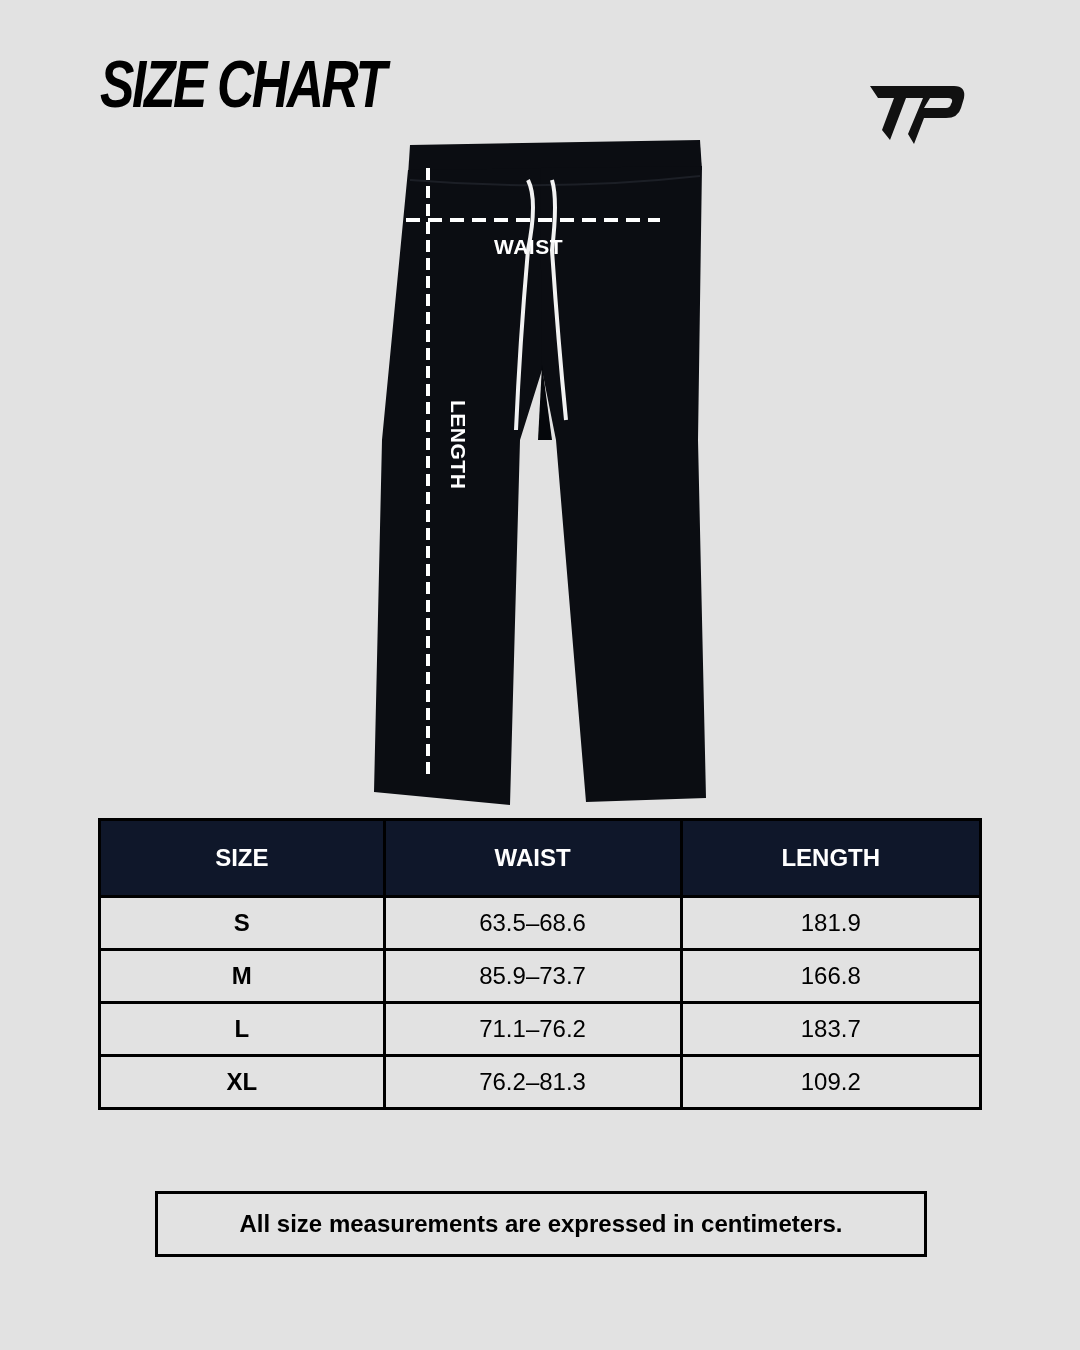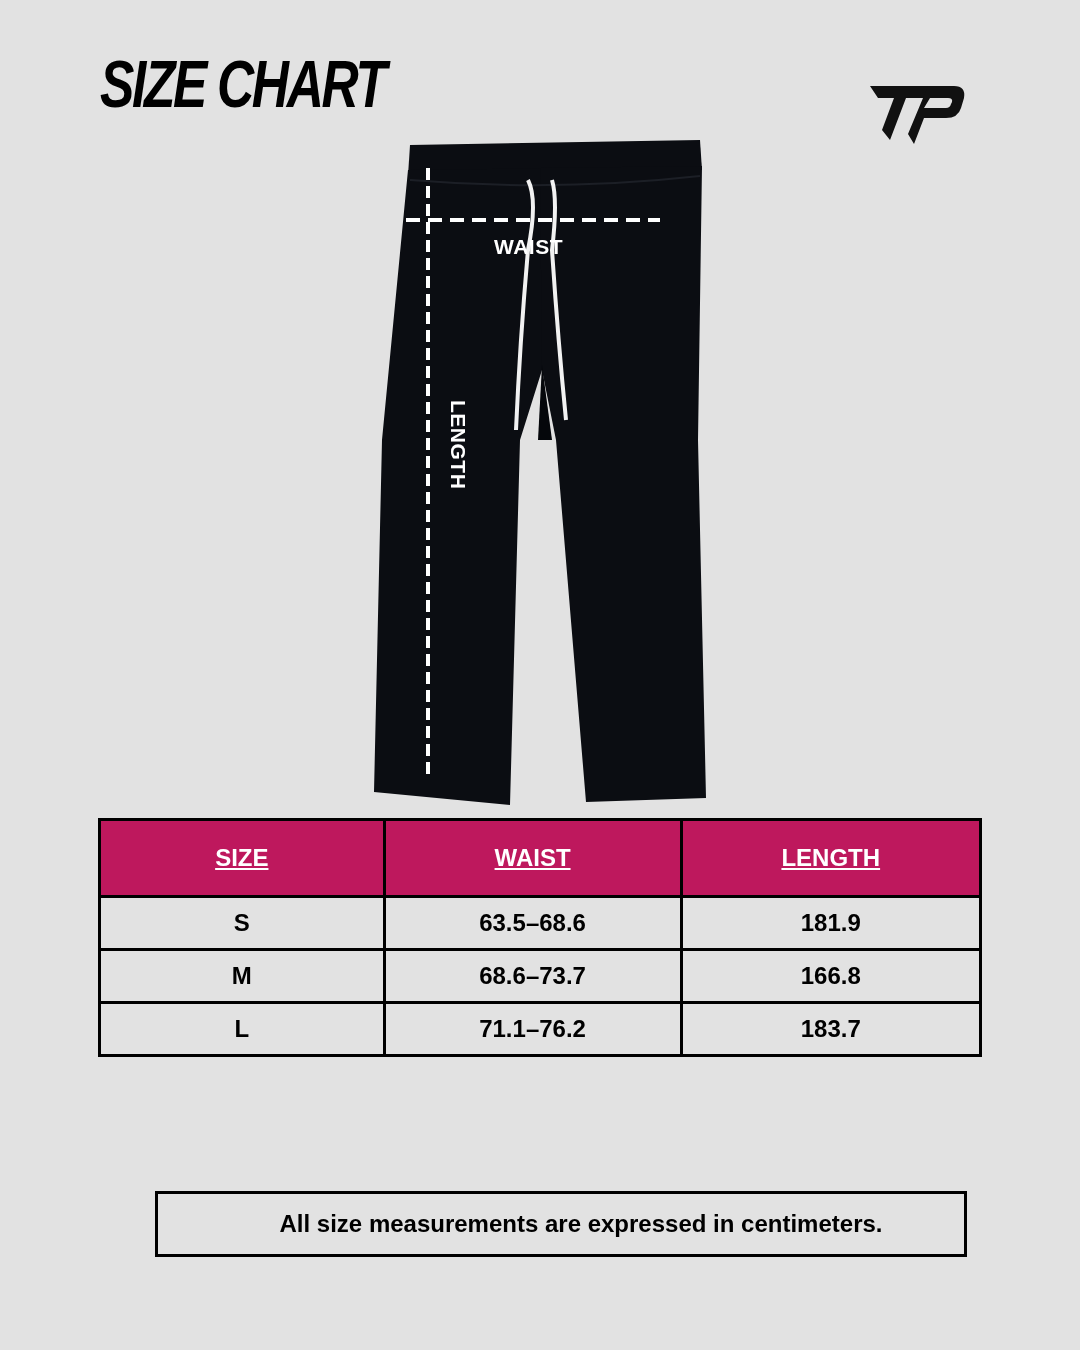"SIZE" .table th { background: #be185d -> #0f172a; text-decoration: underline -> none }
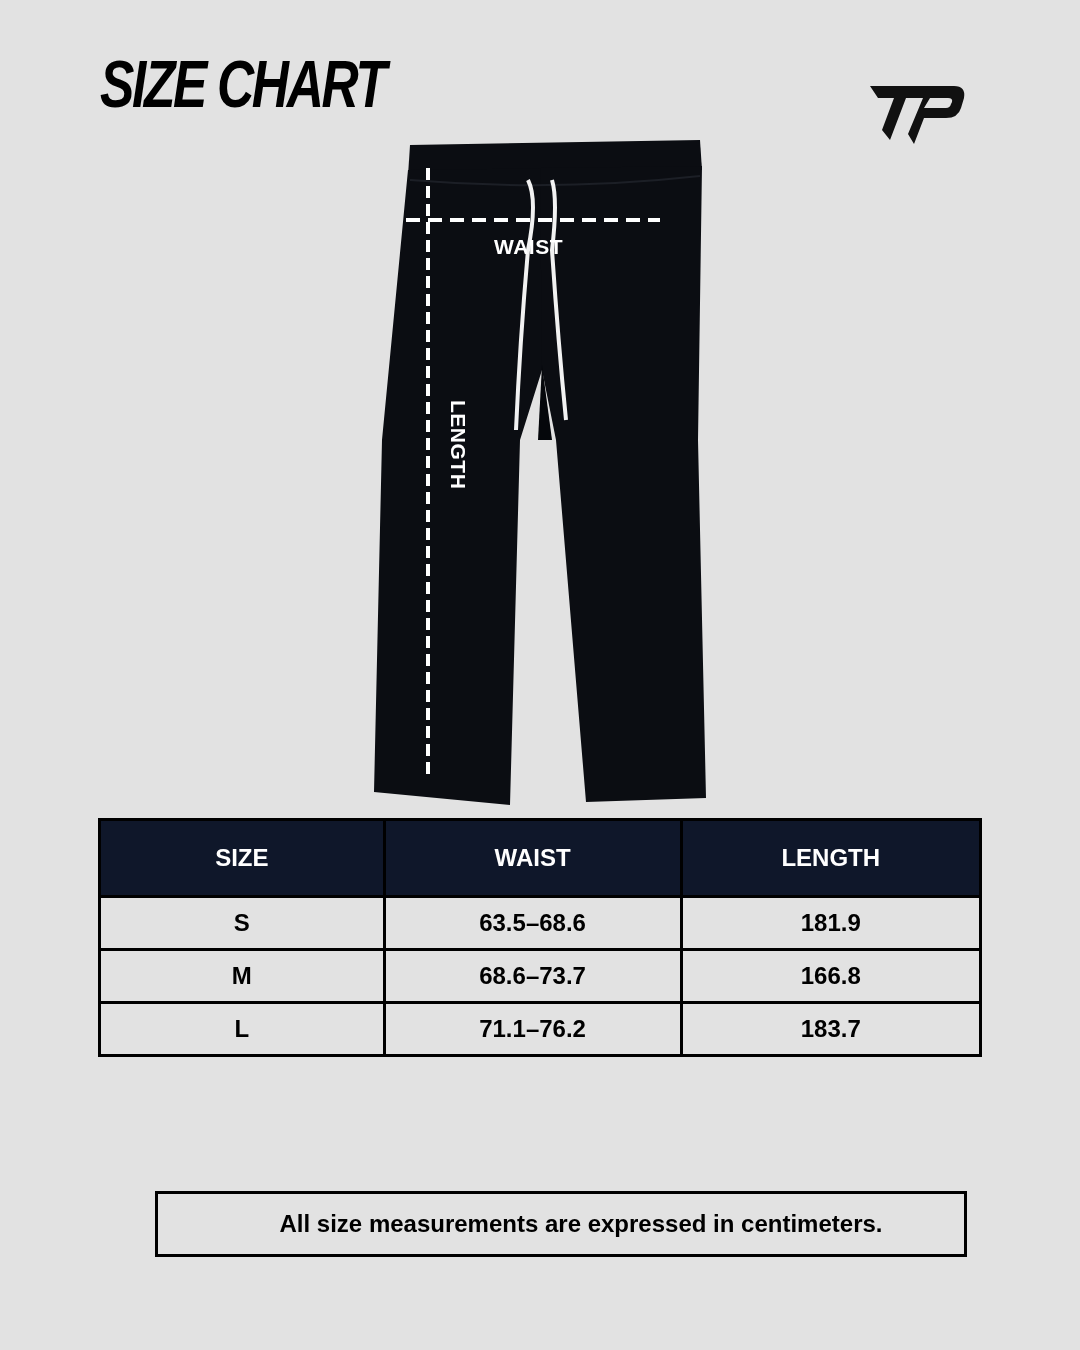"63.5–68.6" .table td { font-weight: bold -> none }
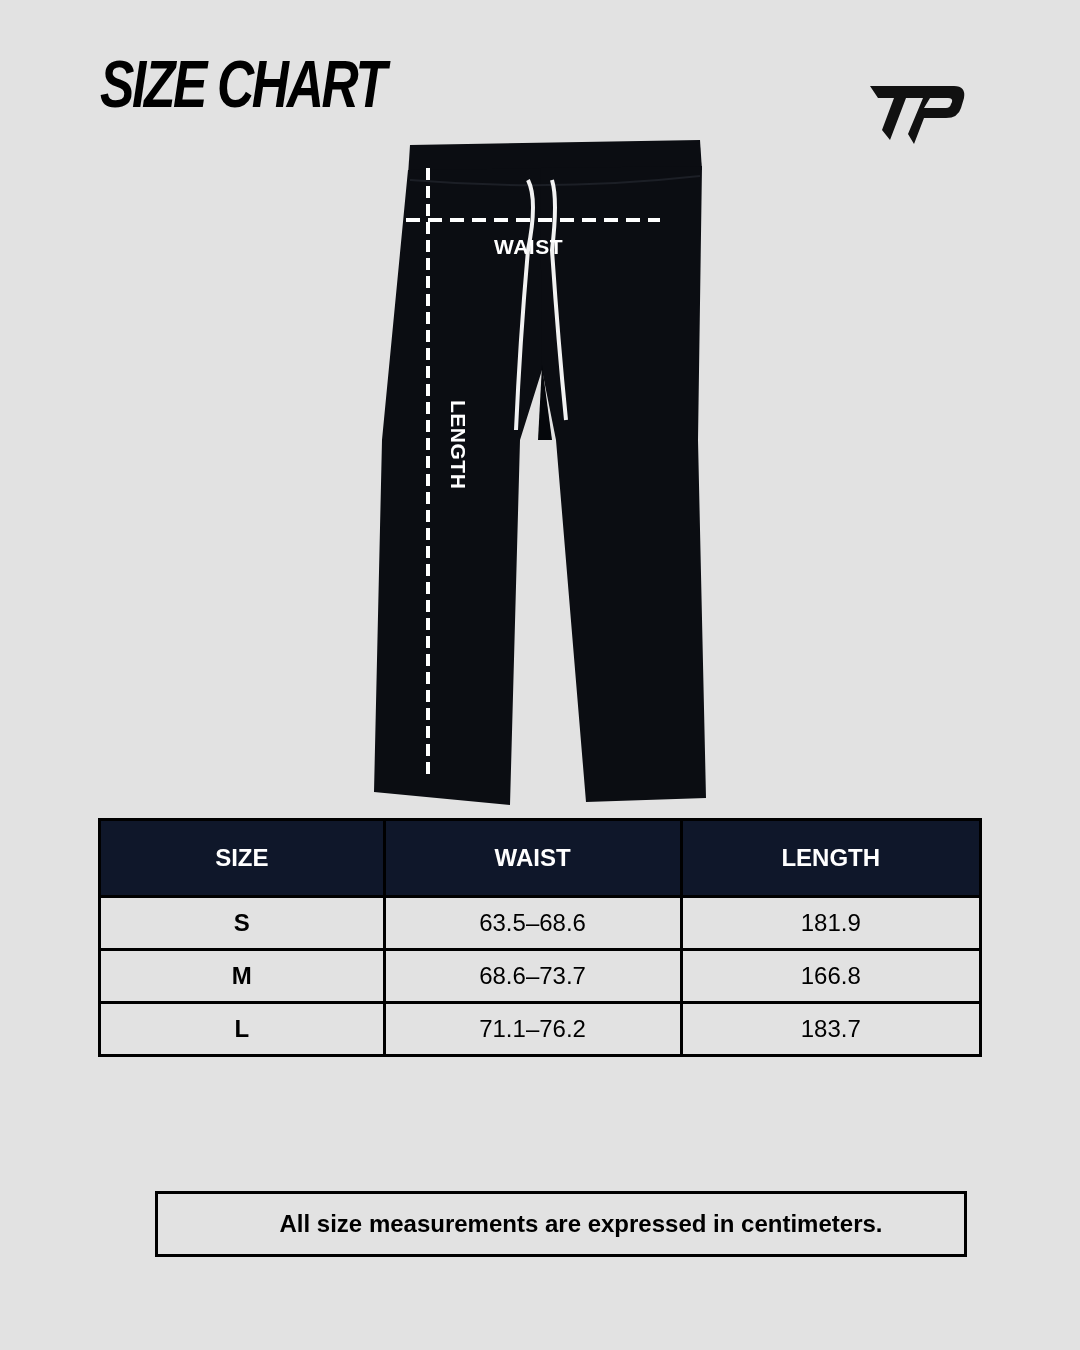"68.6–73.7" td { text: 68.6 -> 85.9 }
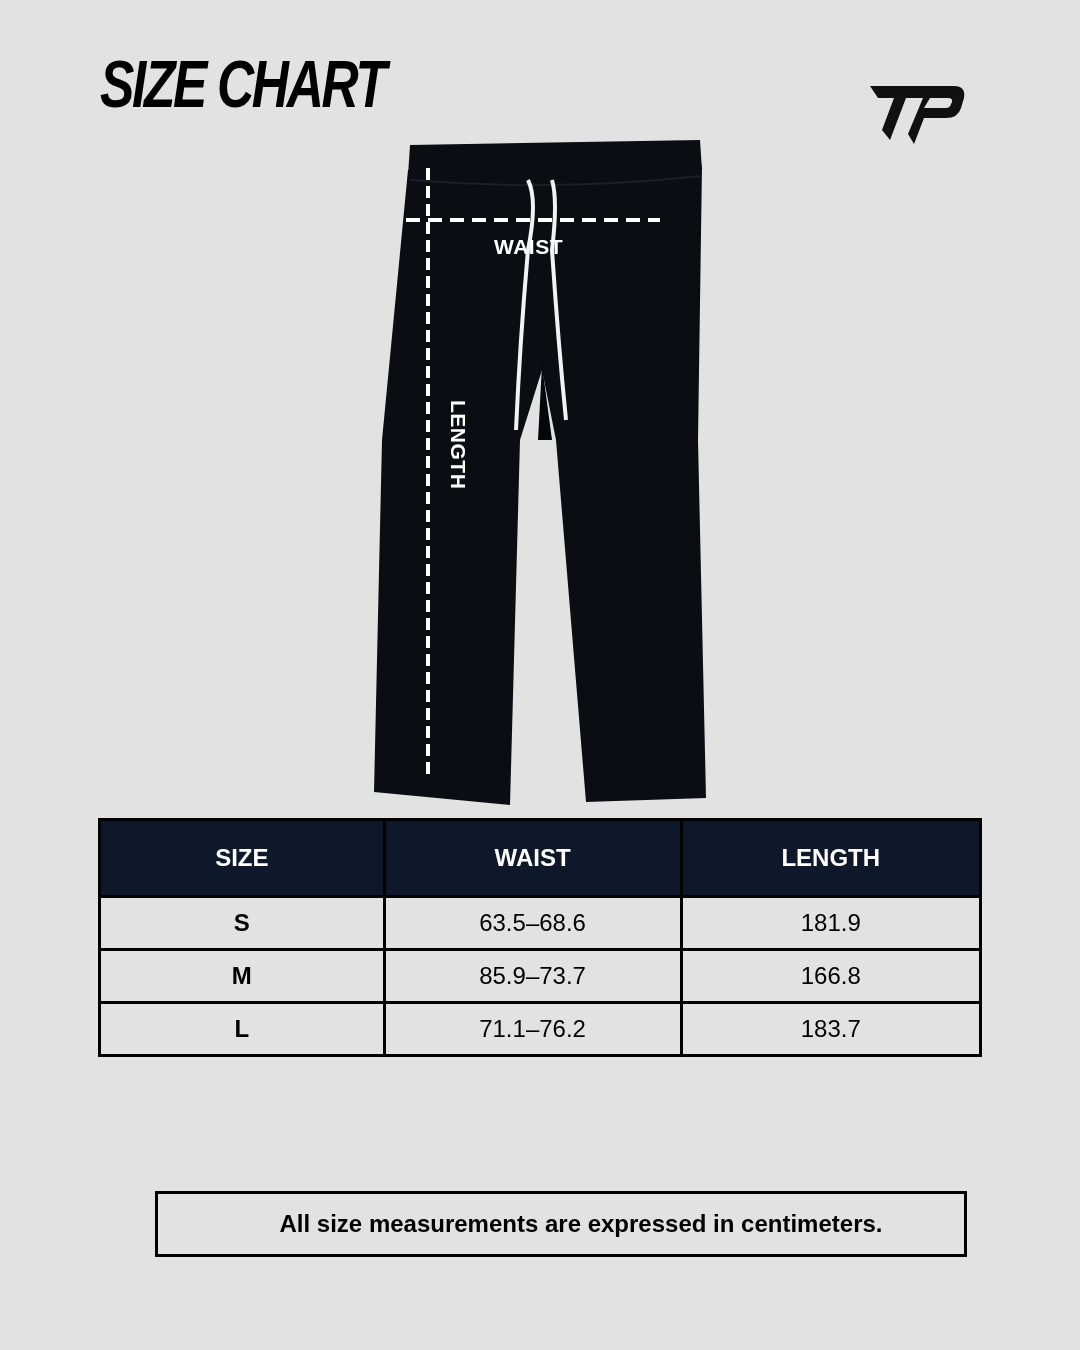"XL" tr { html: none -> <tr> <td>XL</td> <td>76.2–81.3</td> <td>109.2</td> </tr> }
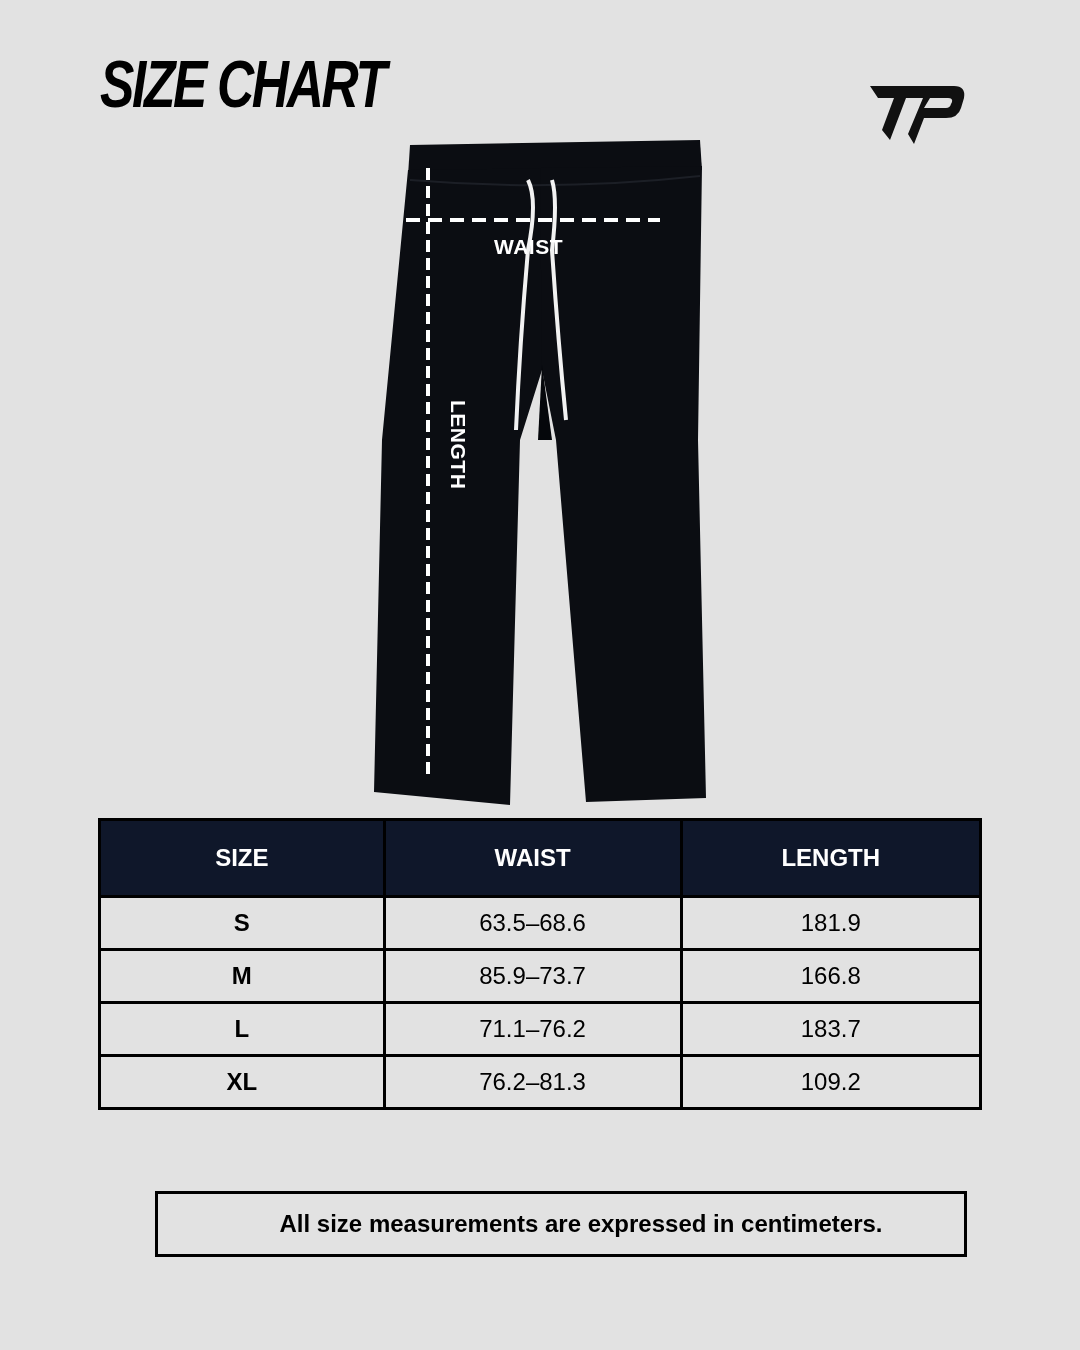"All size measurements are expressed" .note { padding-left: 40px -> none }
